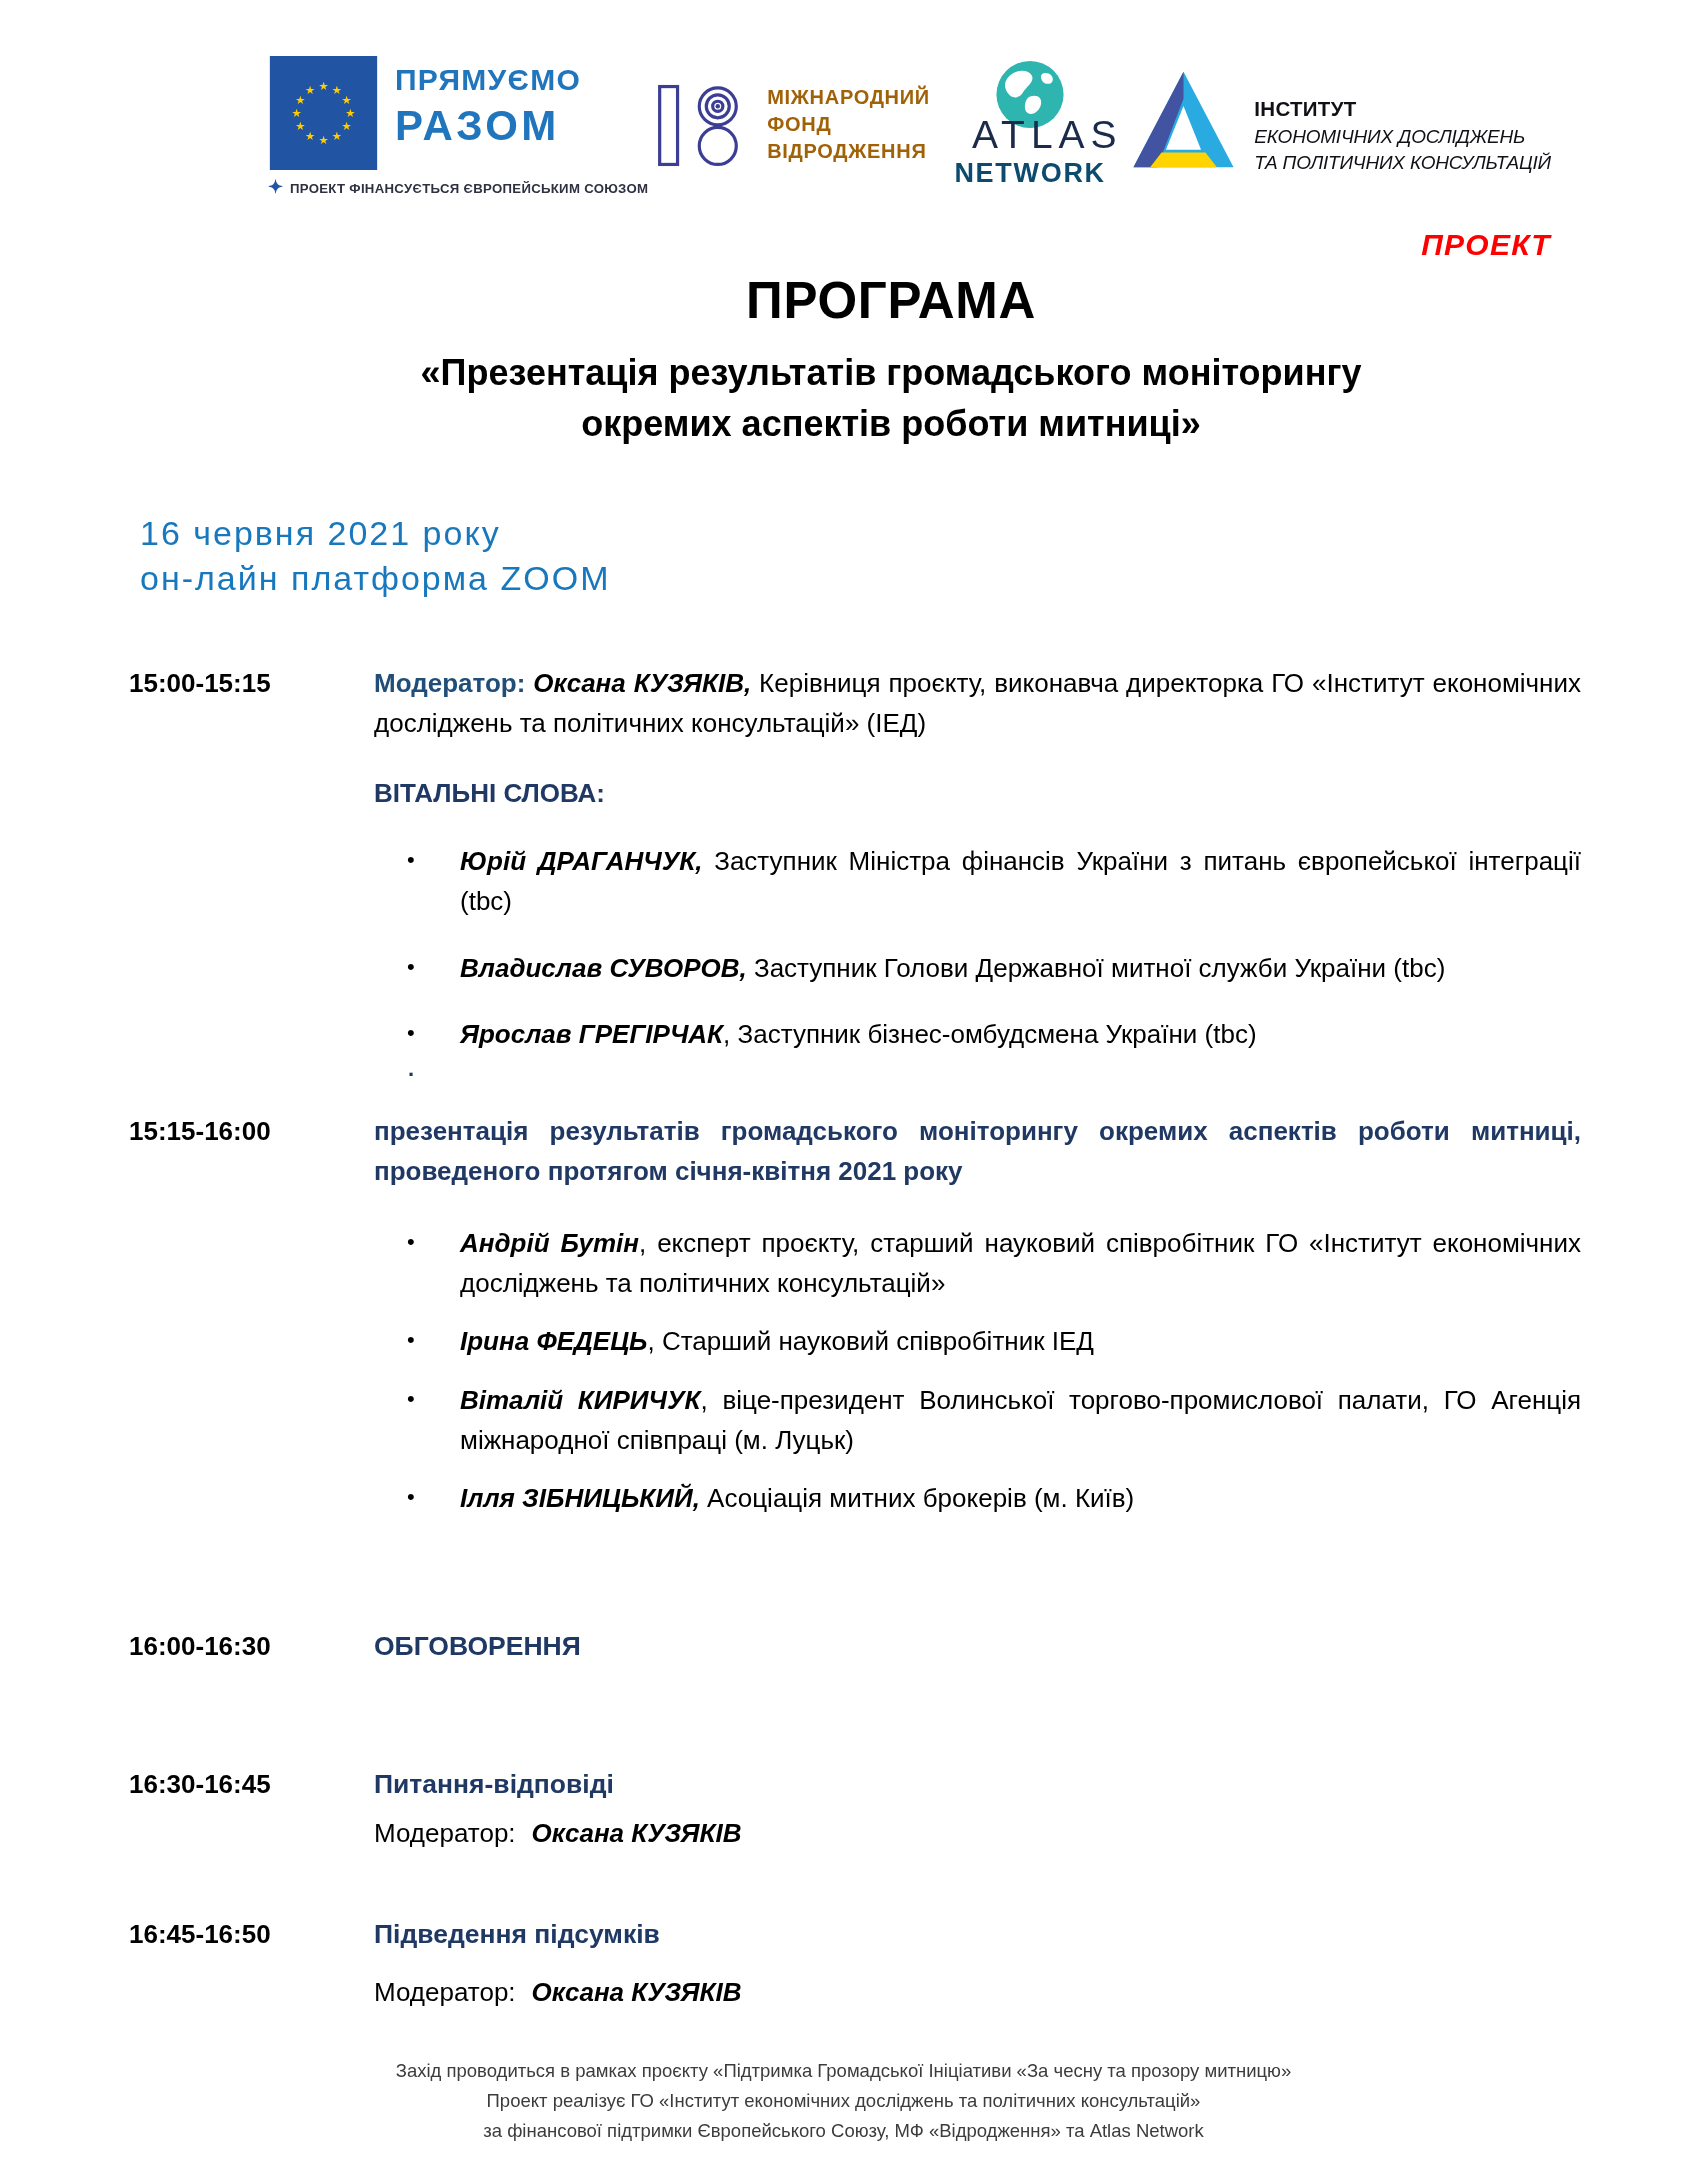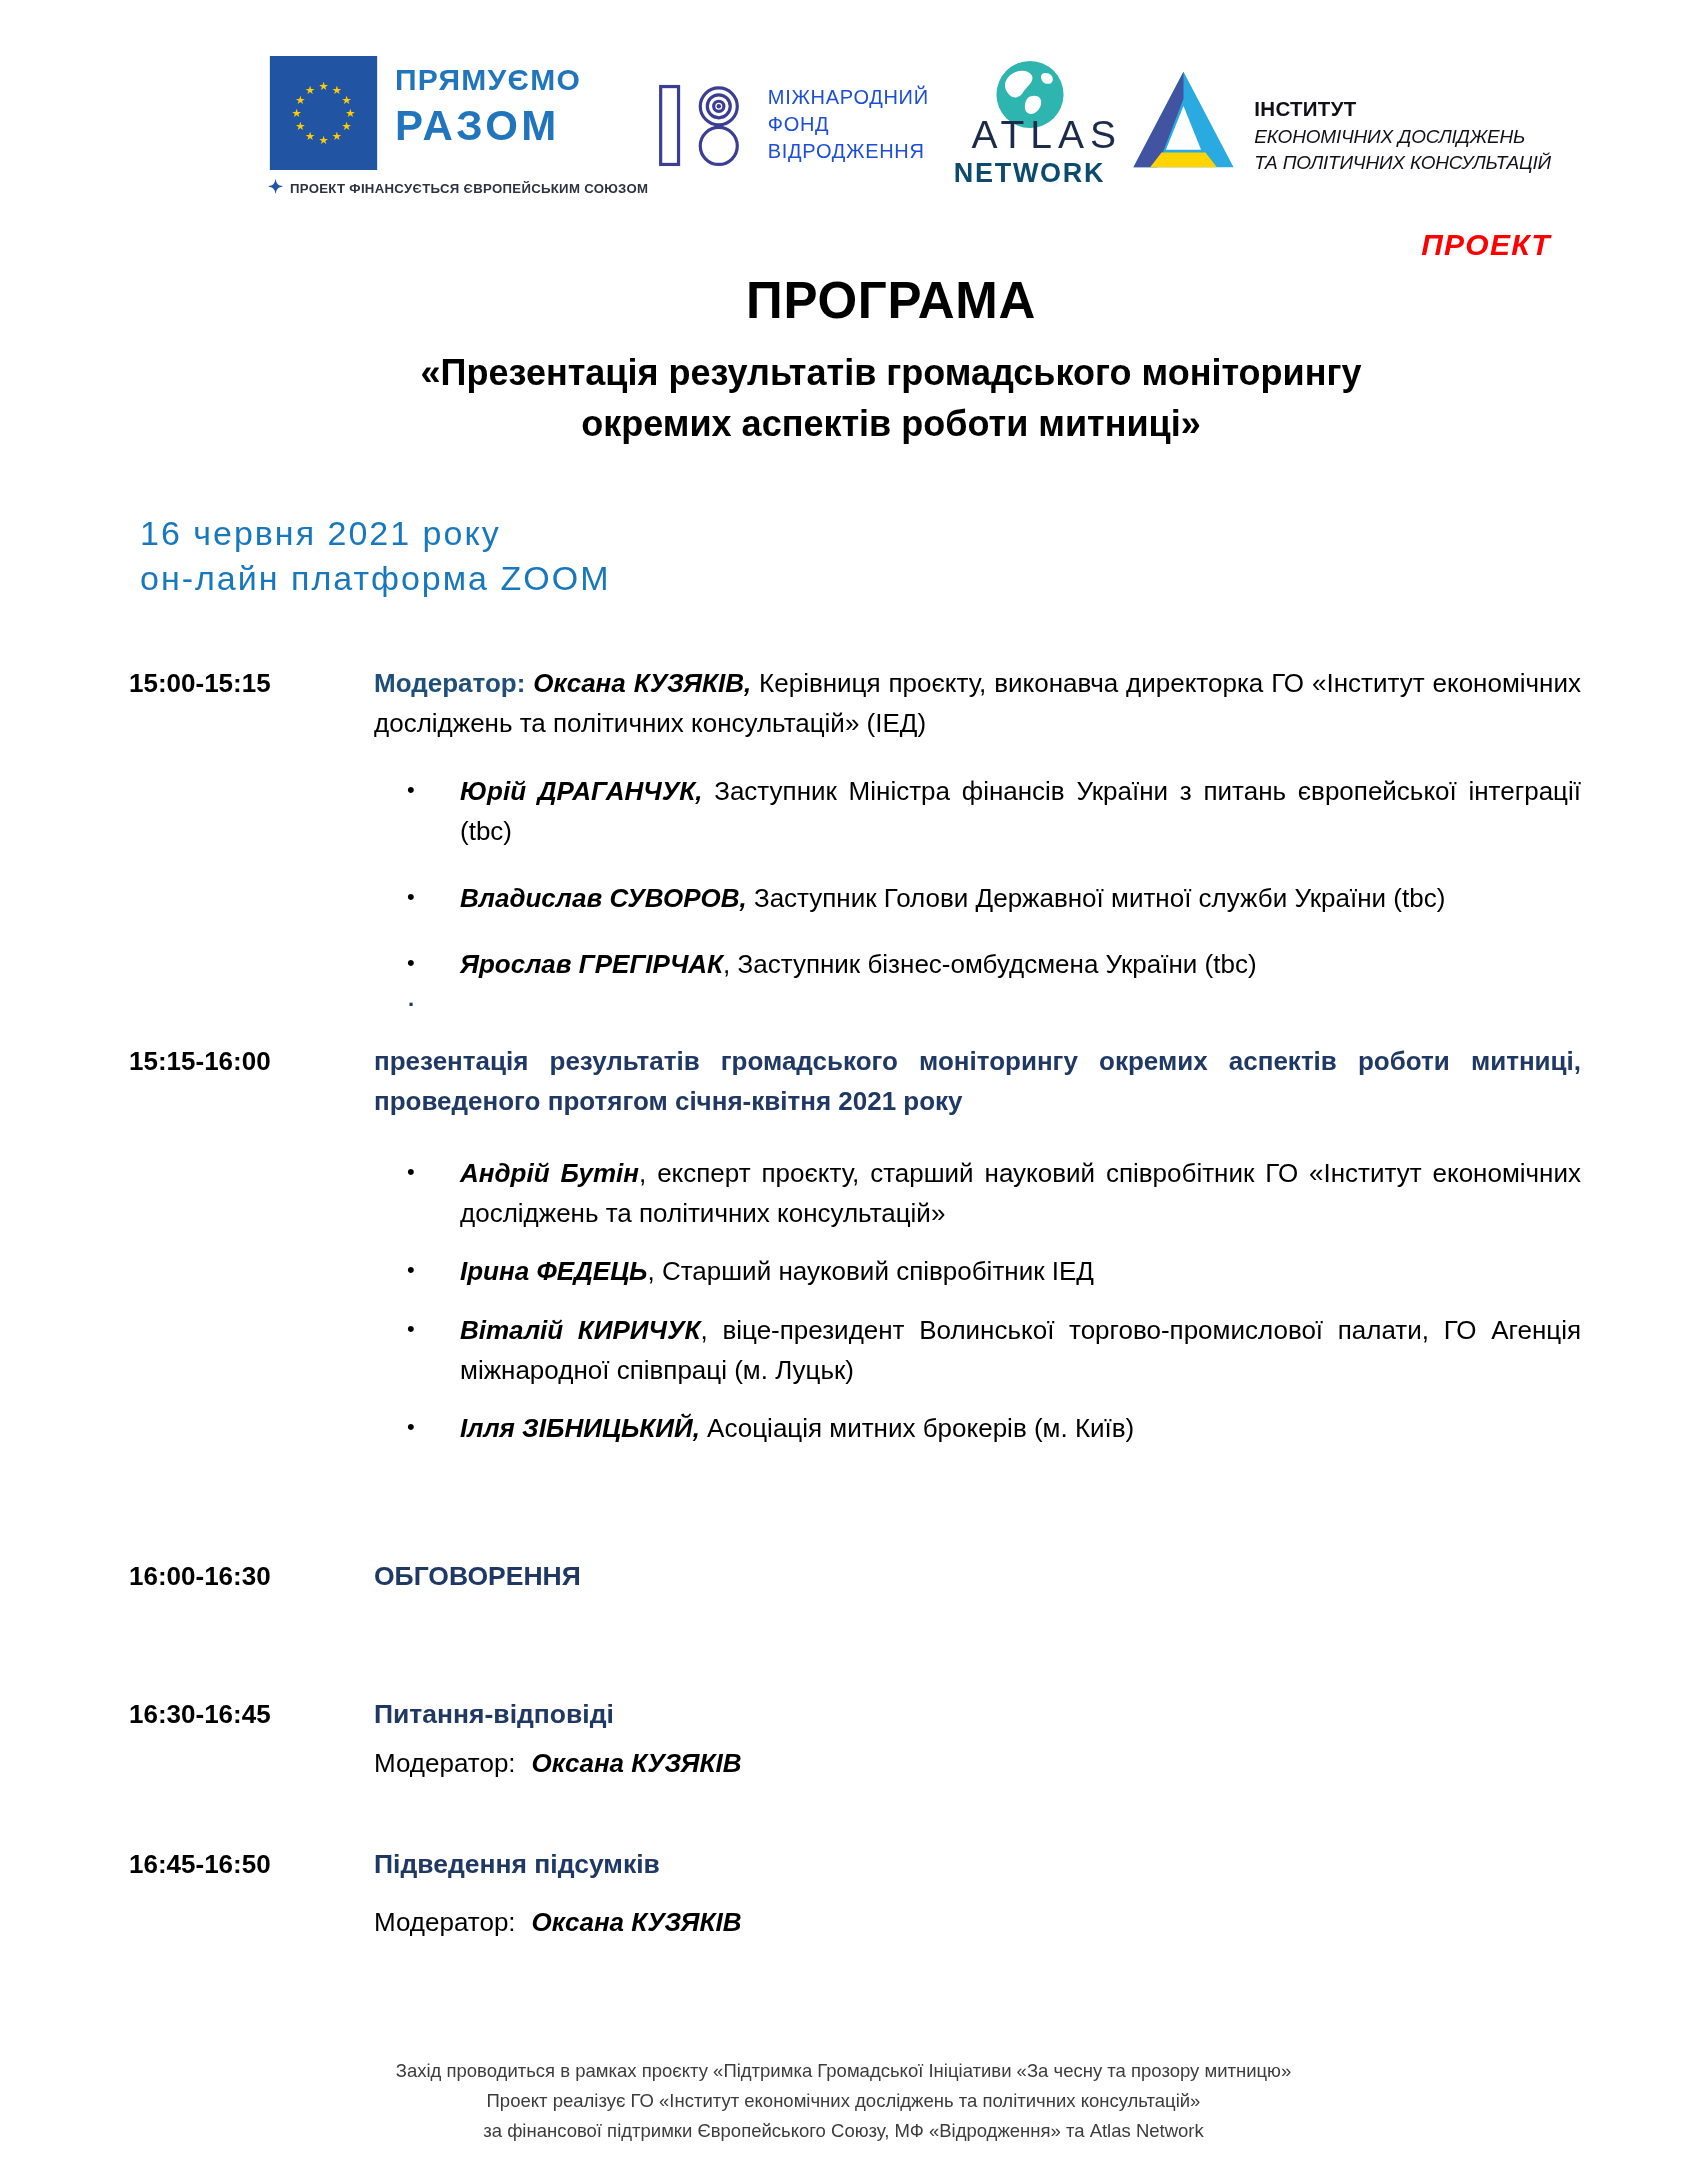"МІЖНАРОДНИЙ" .irf-text { color: #1d4ed8 -> #a16207; font-weight: 400 -> 700 }
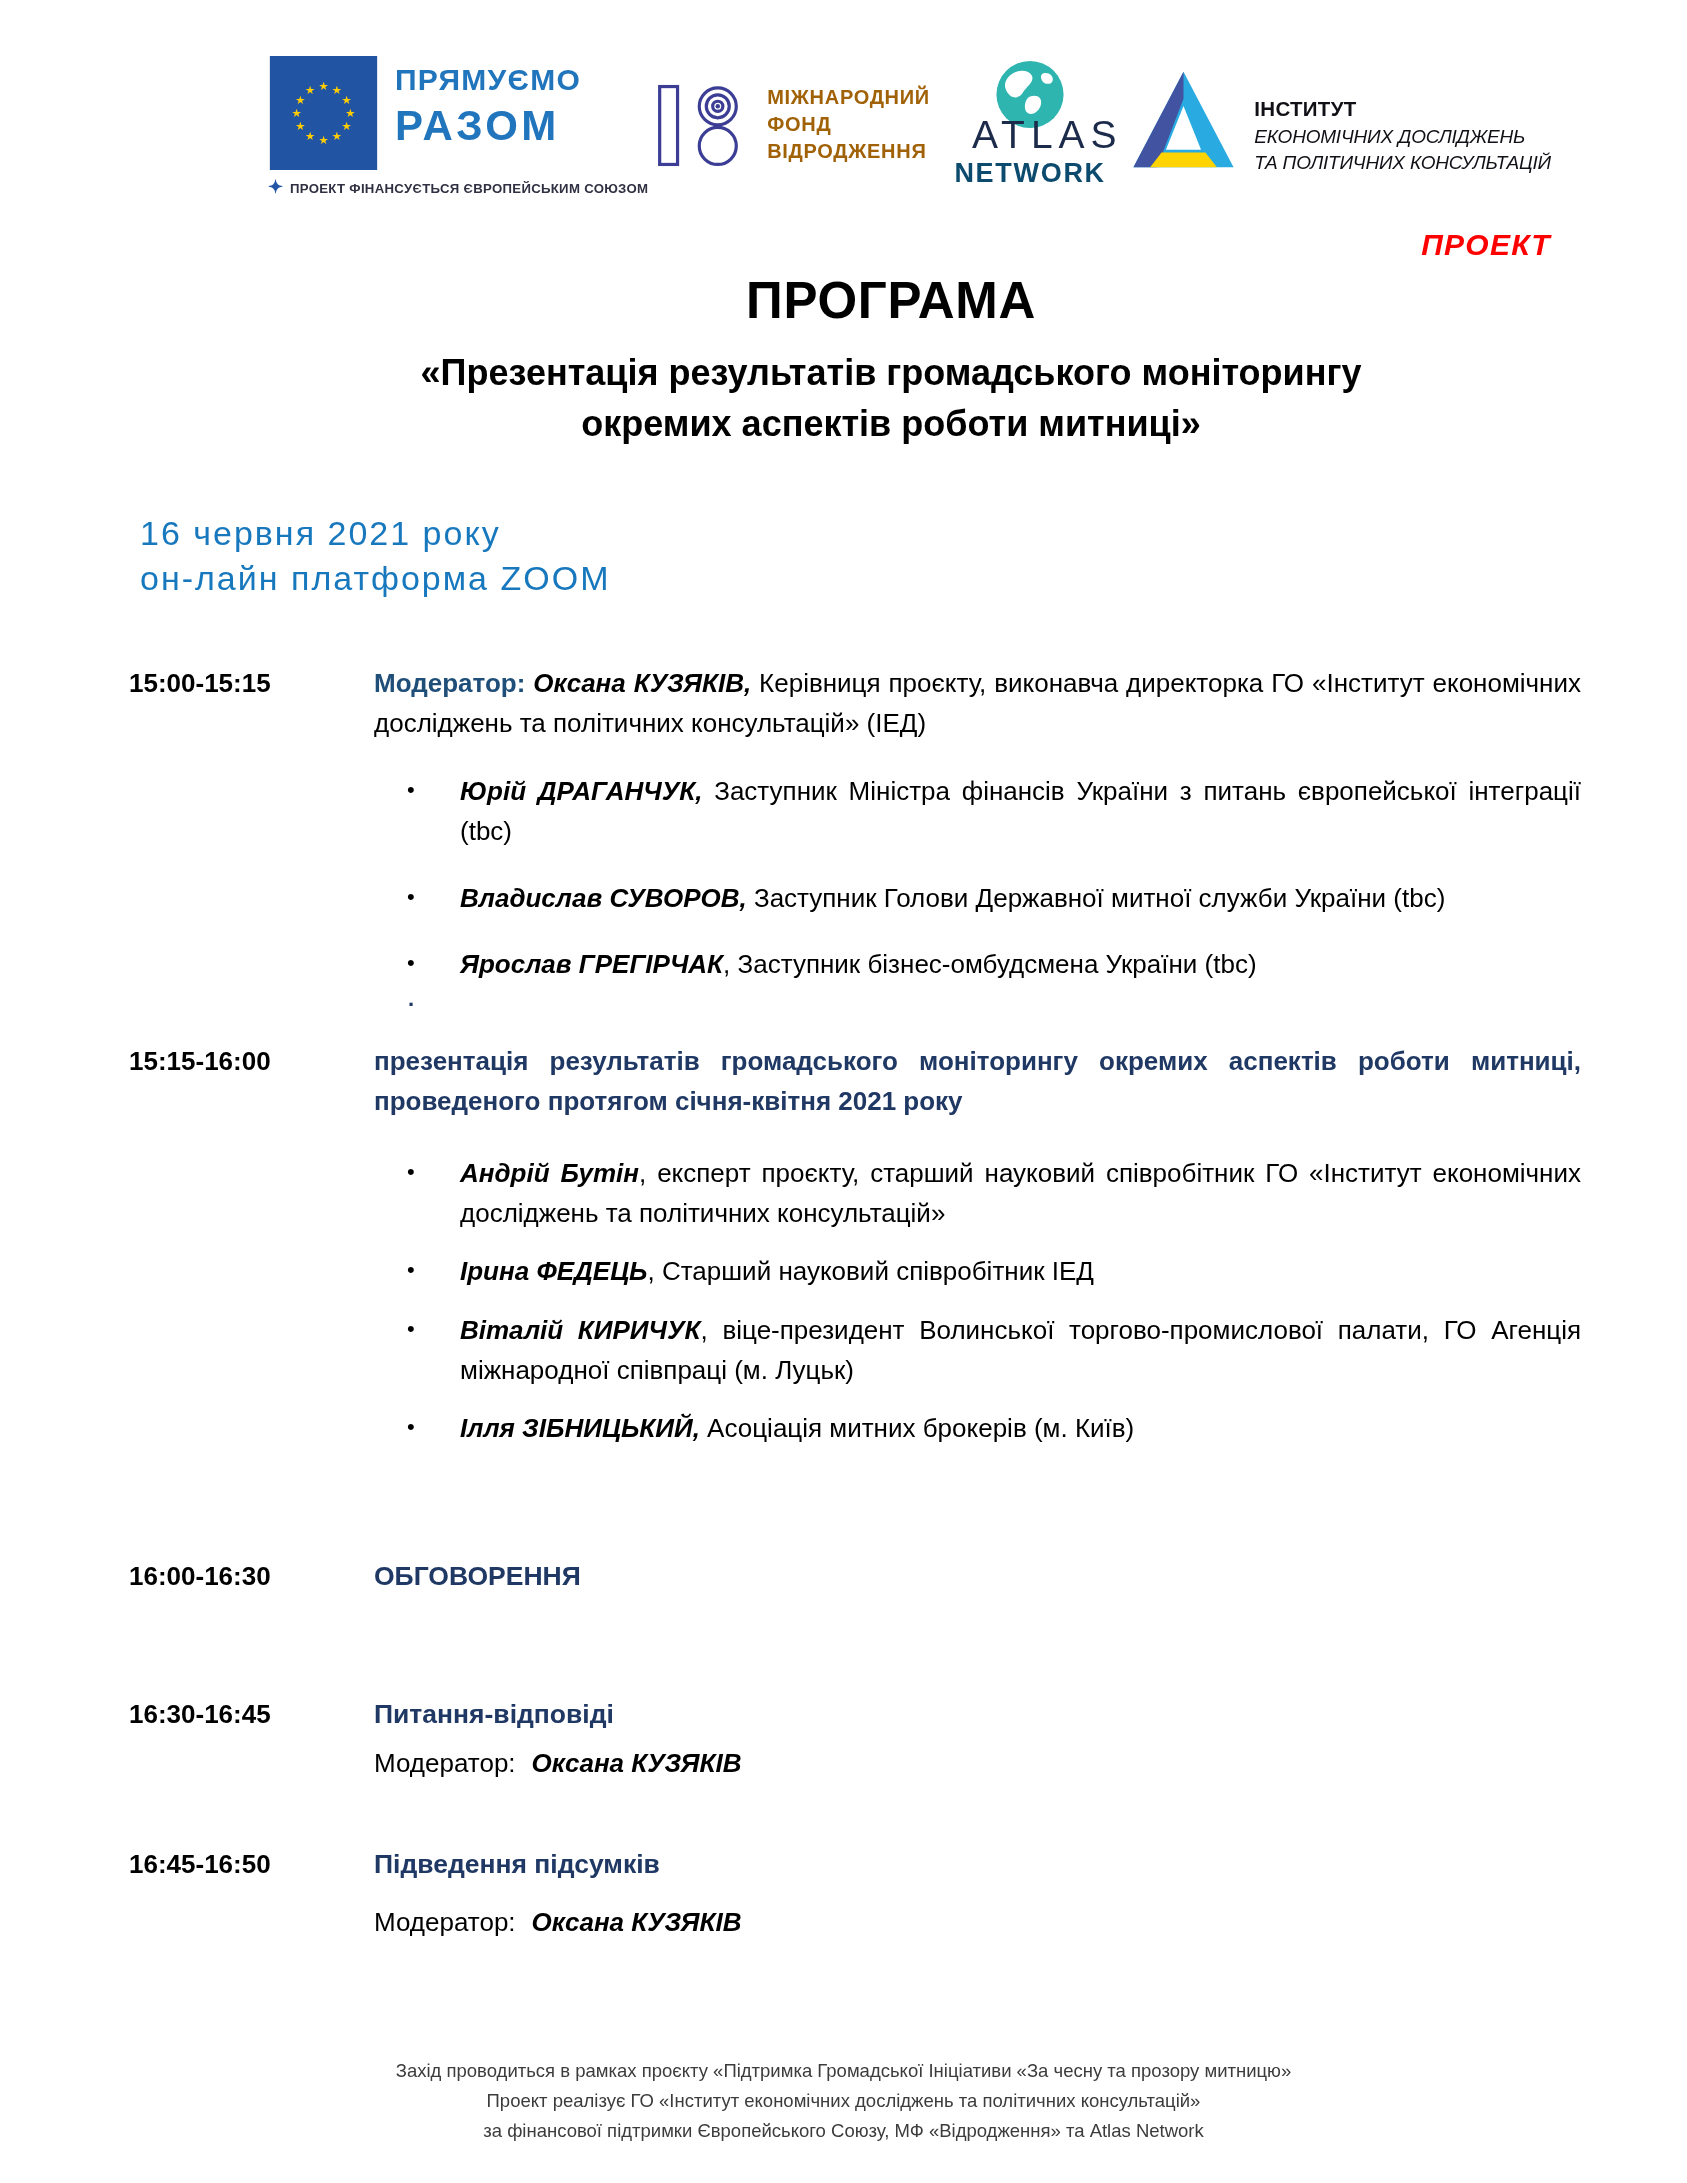"ВІТАЛЬНІ СЛОВА:" div.greet-head { html: none -> <div>ВІТАЛЬНІ СЛОВА:</div> }
